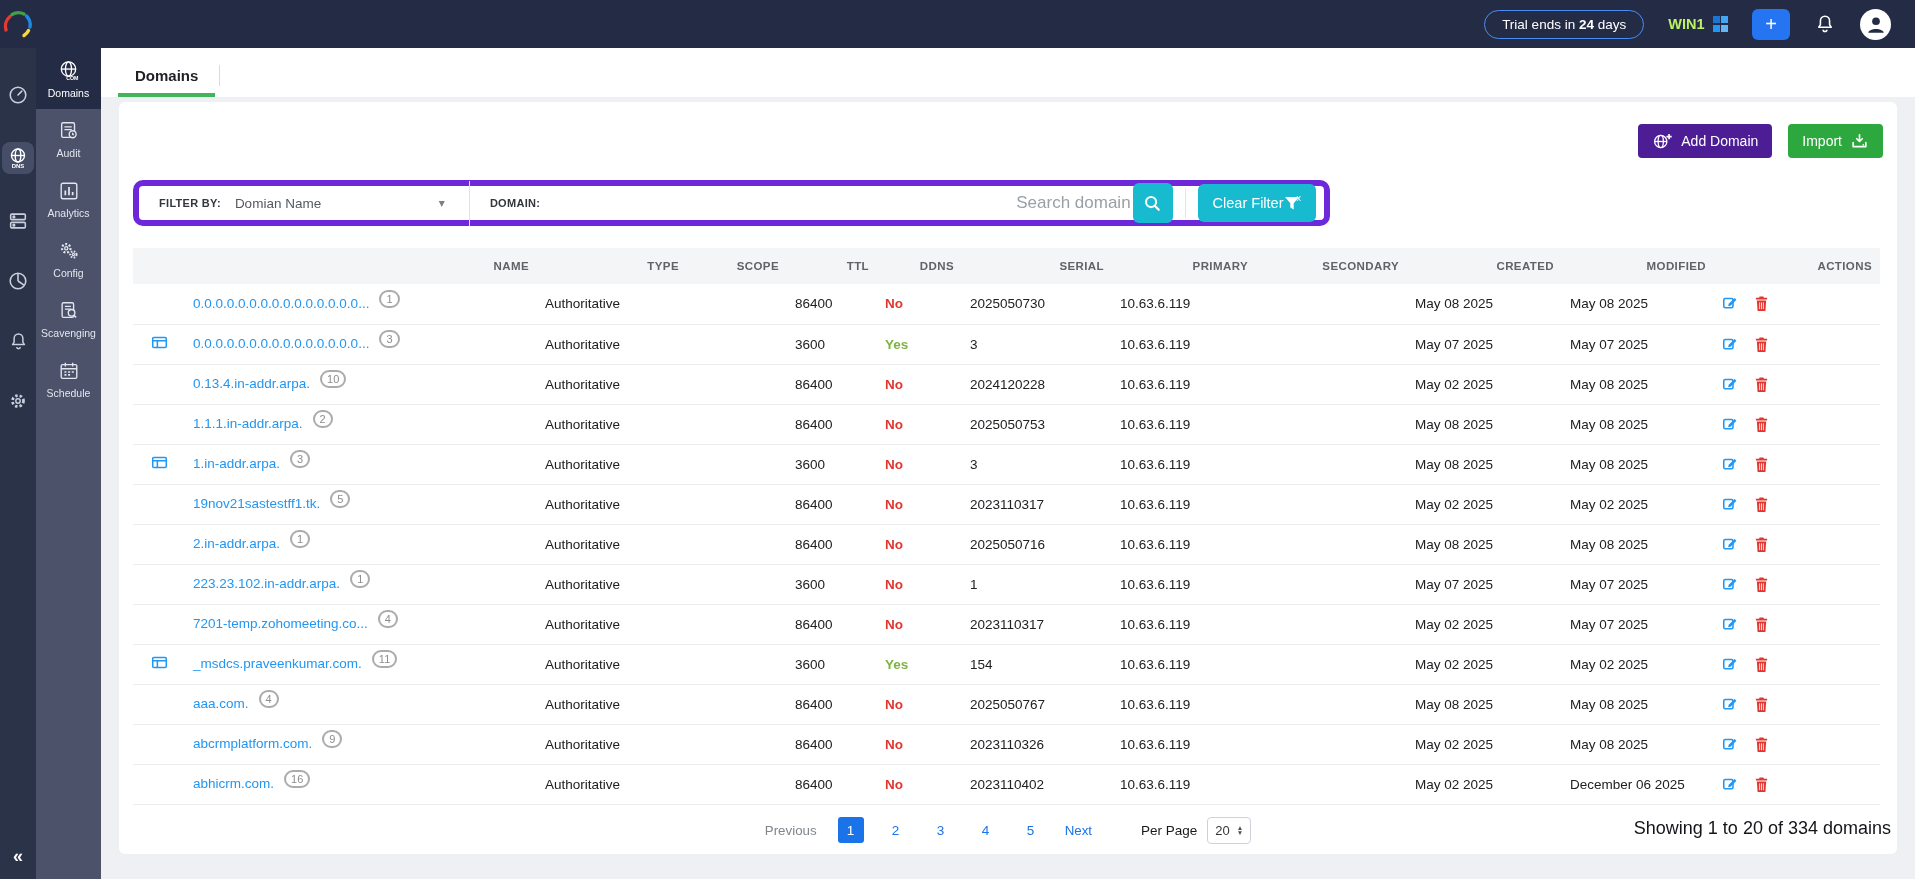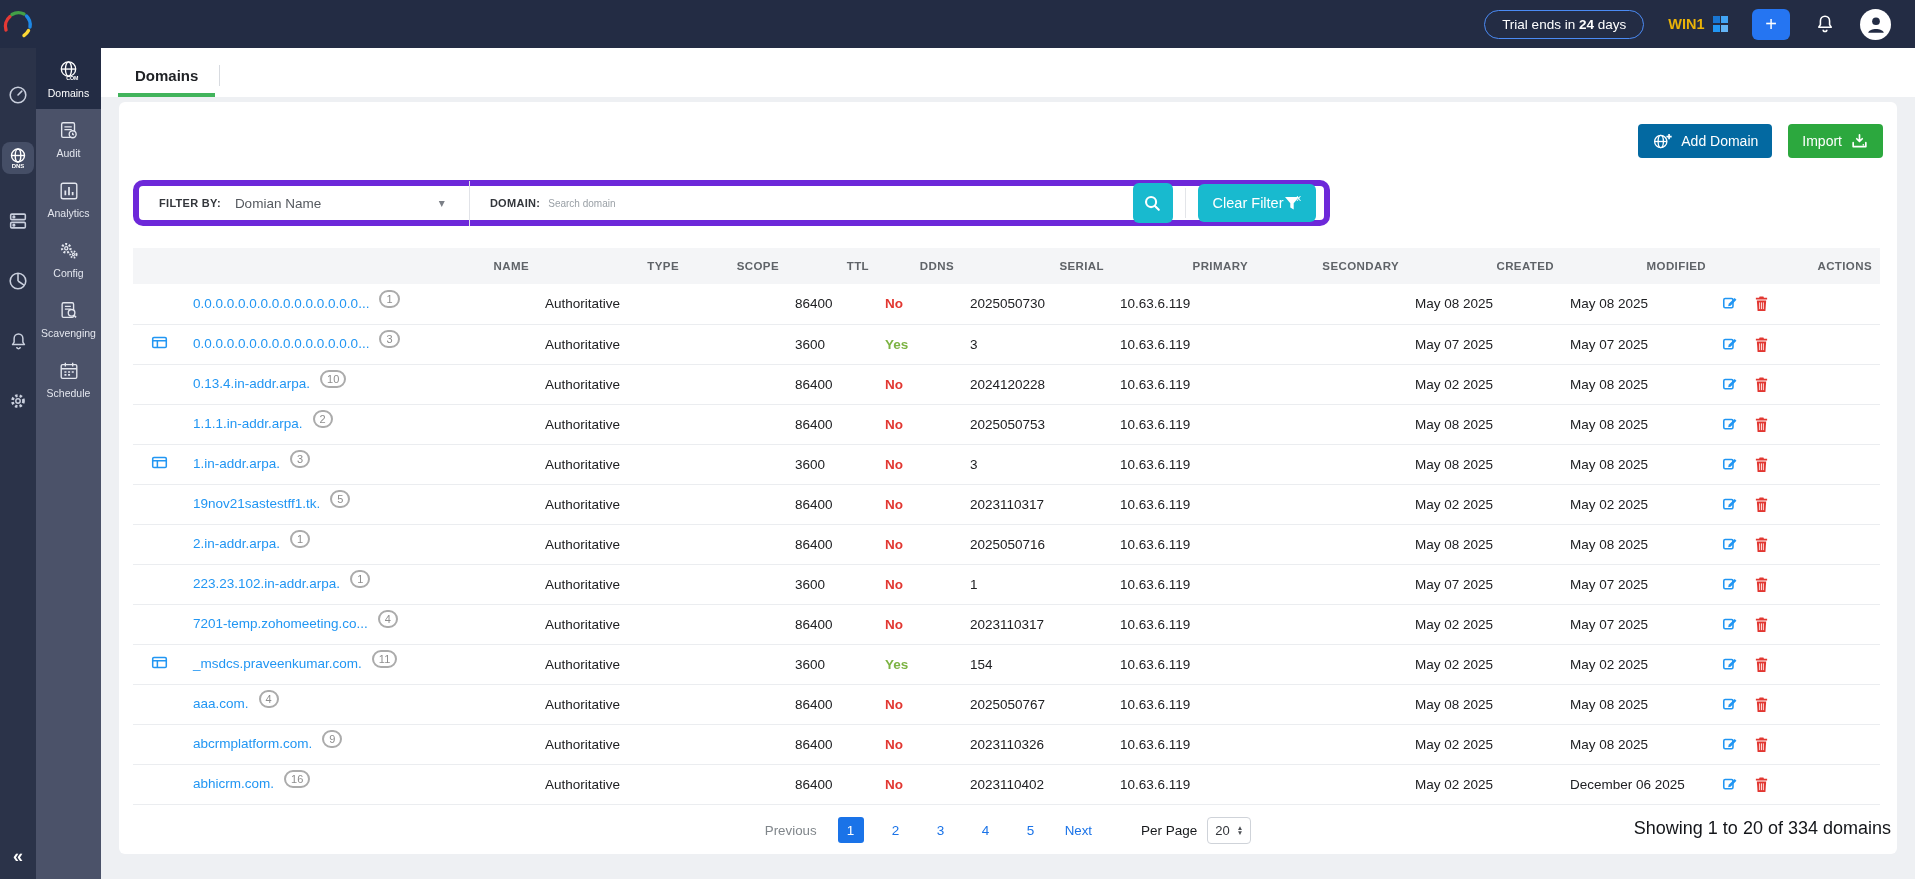"WIN1" .site-name { color: #eab308 -> #bef264 }
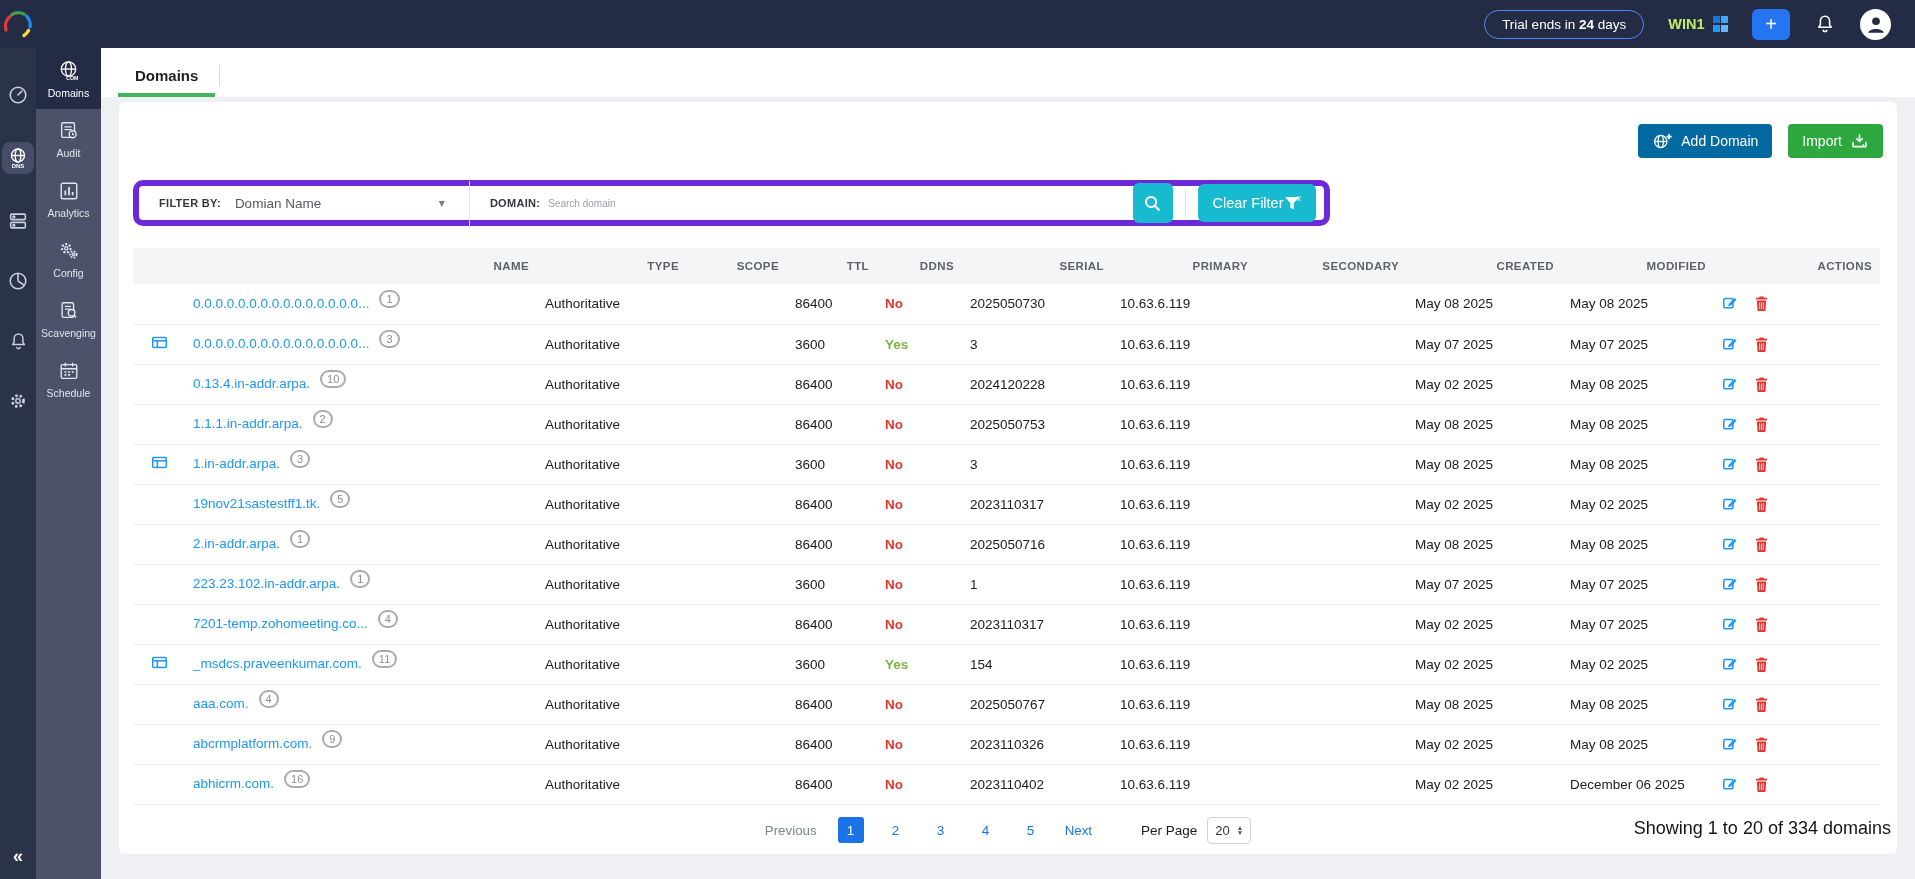"Add Domain" .btn-add { background: #0369a1 -> #4c1d95 }
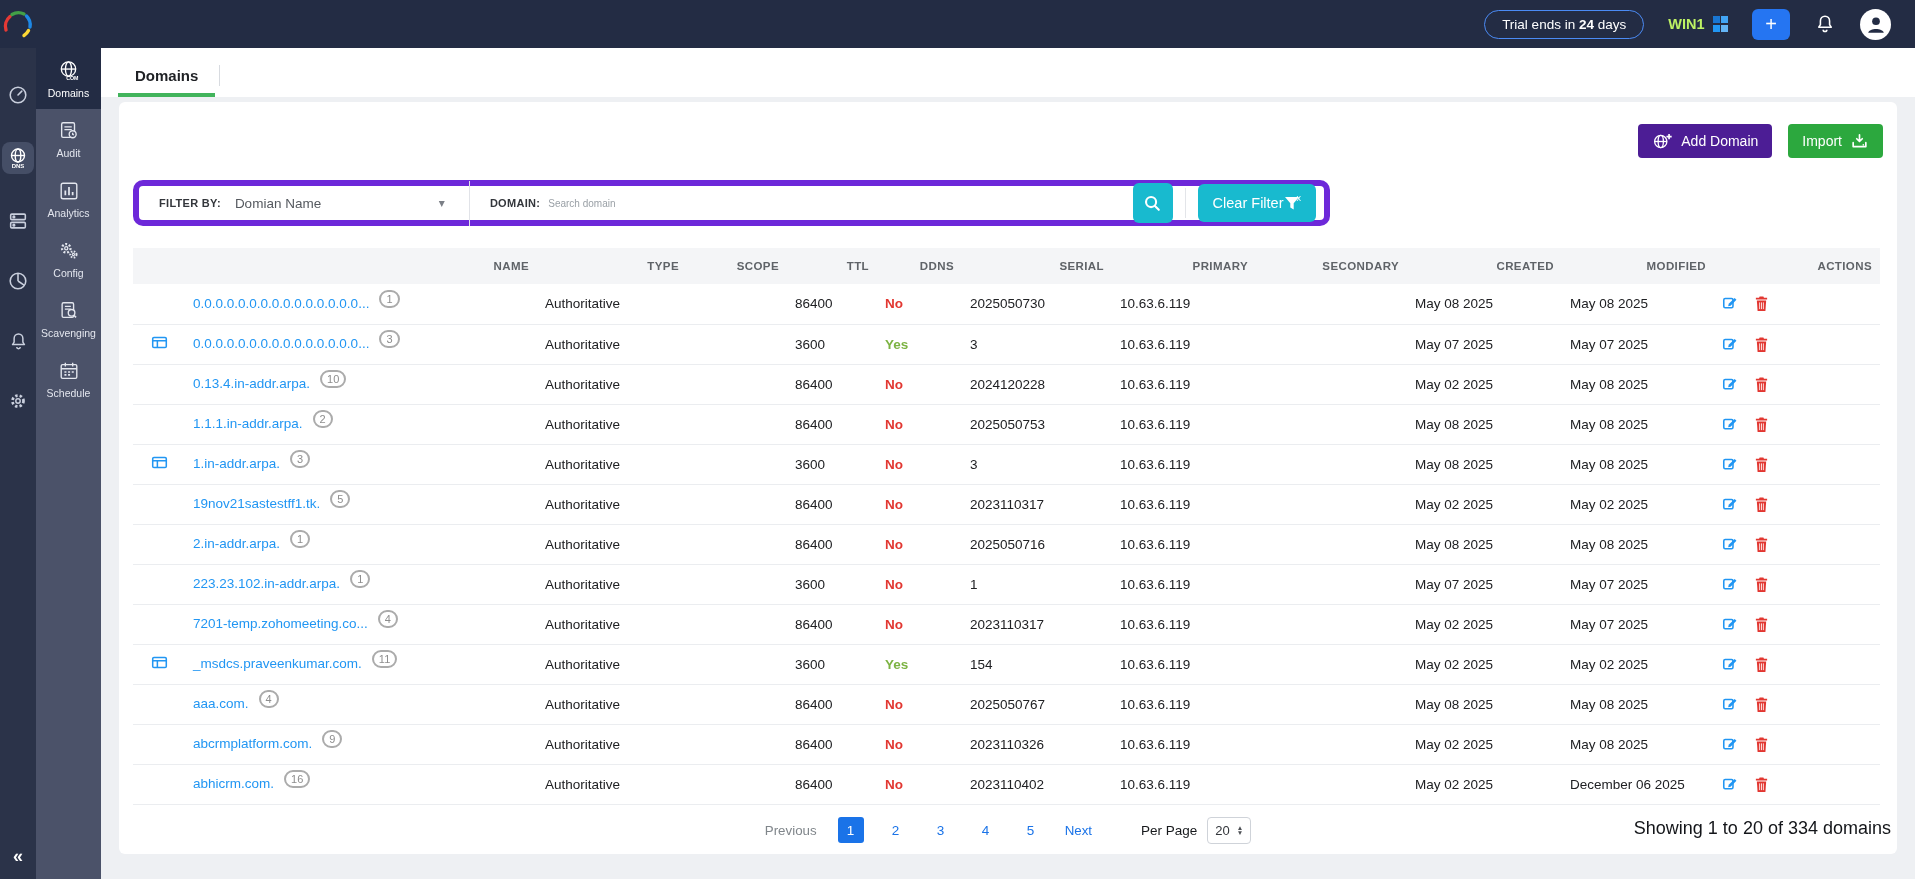"Search domain" .search-input { font-size: 10px -> 17px; text-align: none -> right }
